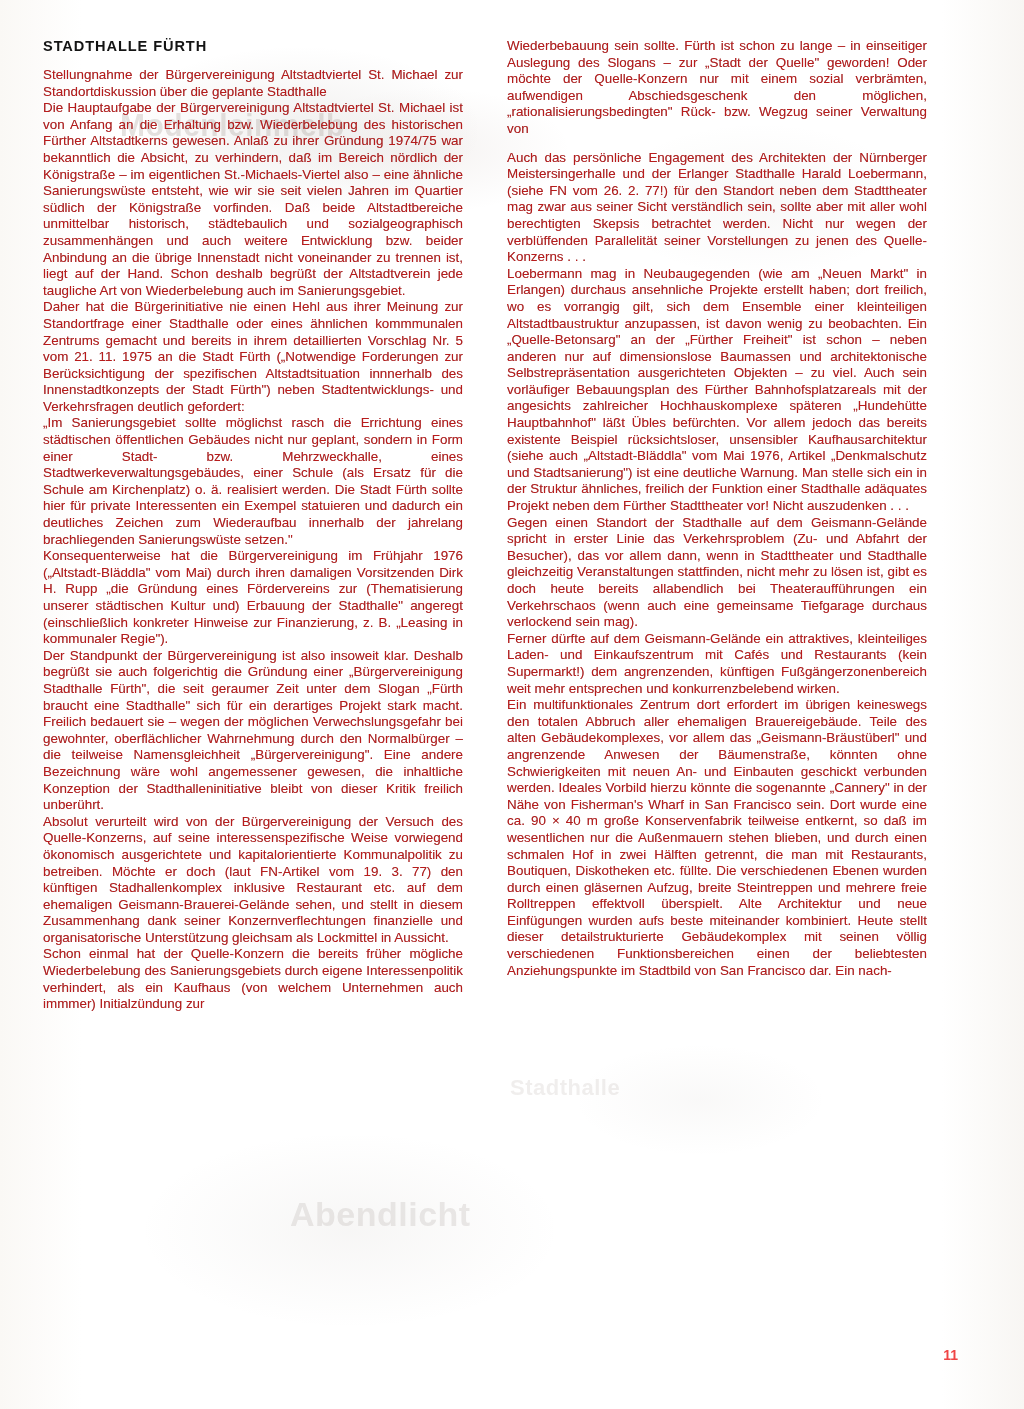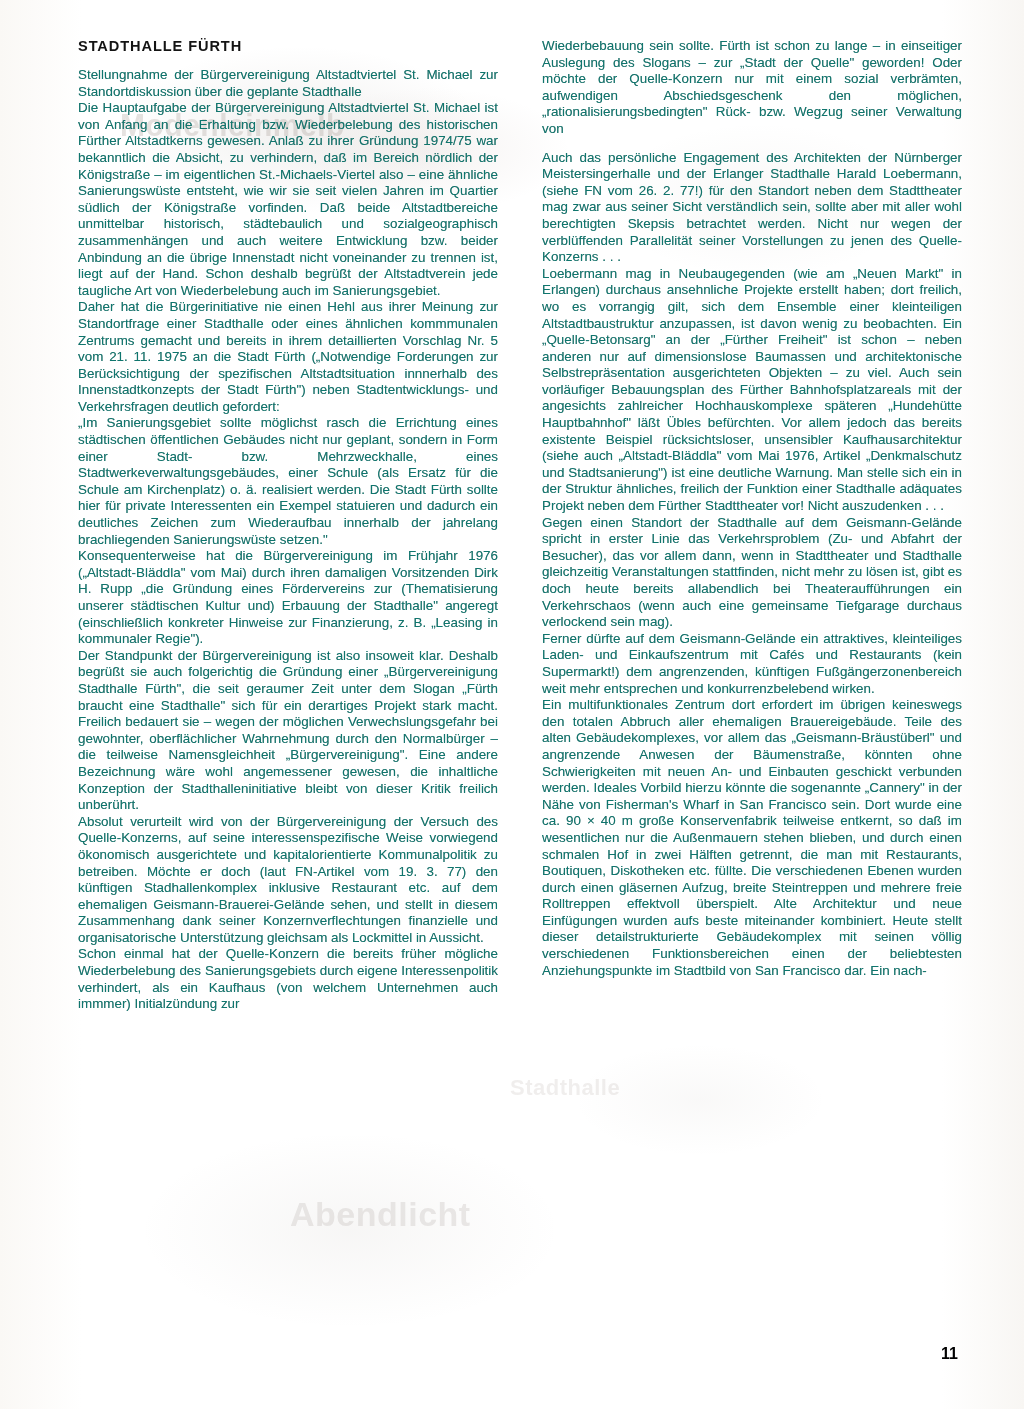"STADTHALLE FÜRTH" .columns { padding: 38px 62px 0 78px -> 38px 62px 0 43px }
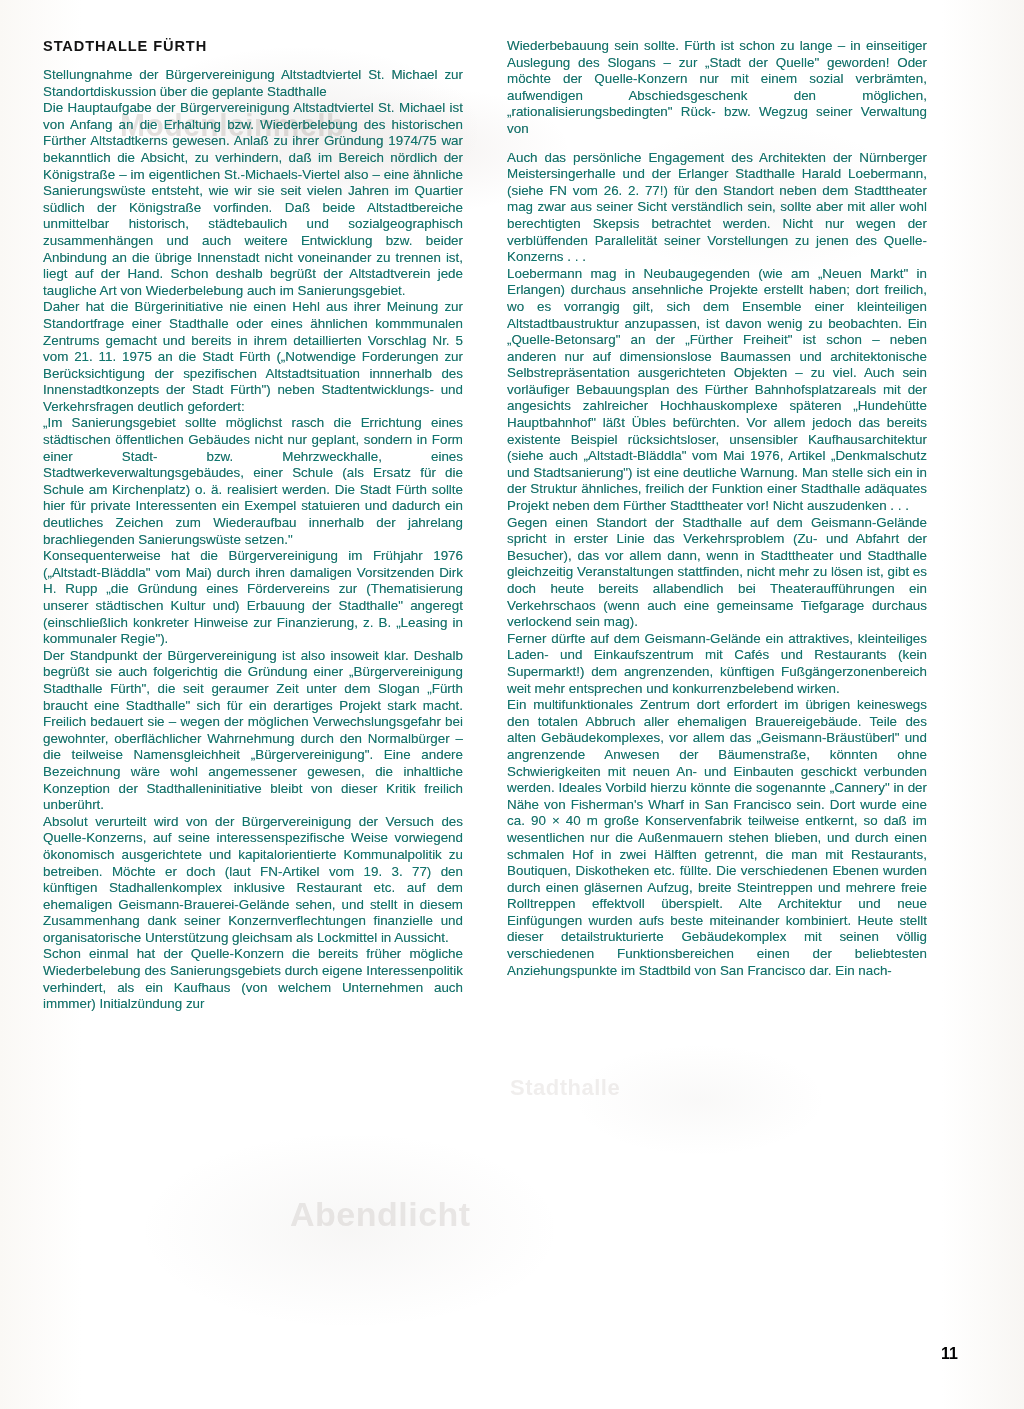"Wiederbebauung sein sollte. Fürth ist" p { color: #0f766e -> #b91c1c }
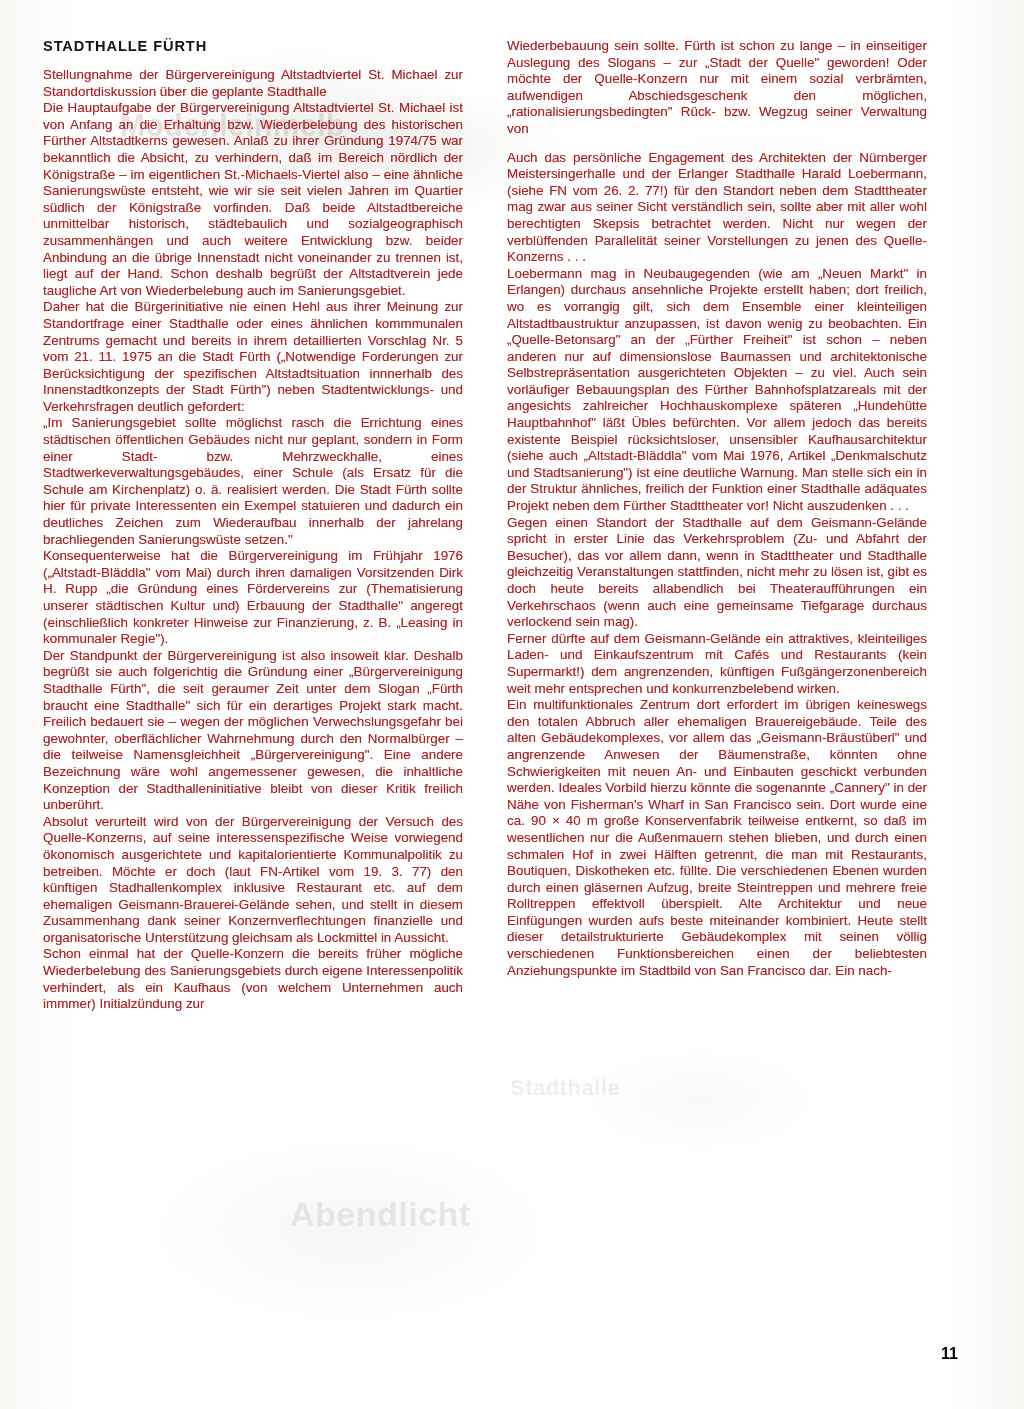"11" .pagenum { color: #000000 -> #ef4444; font-size: 16px -> 14px }
